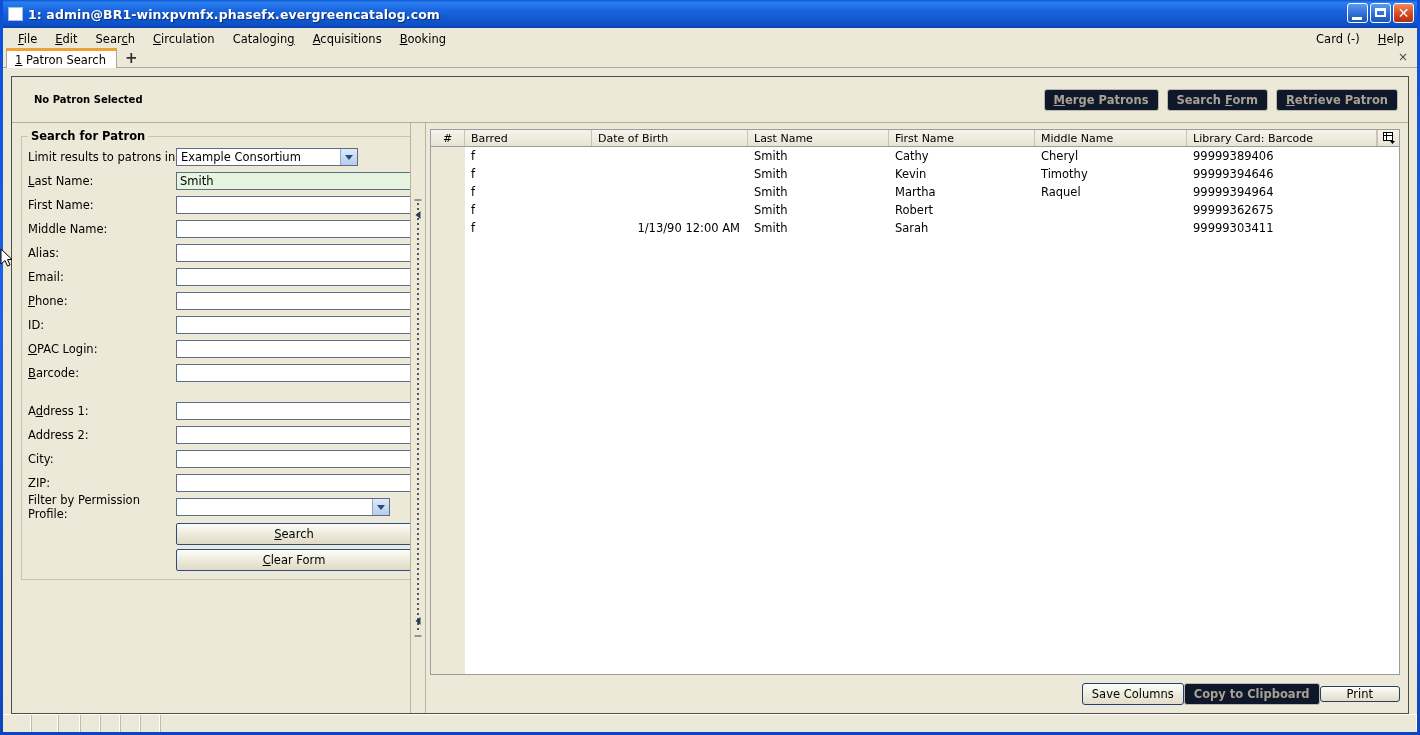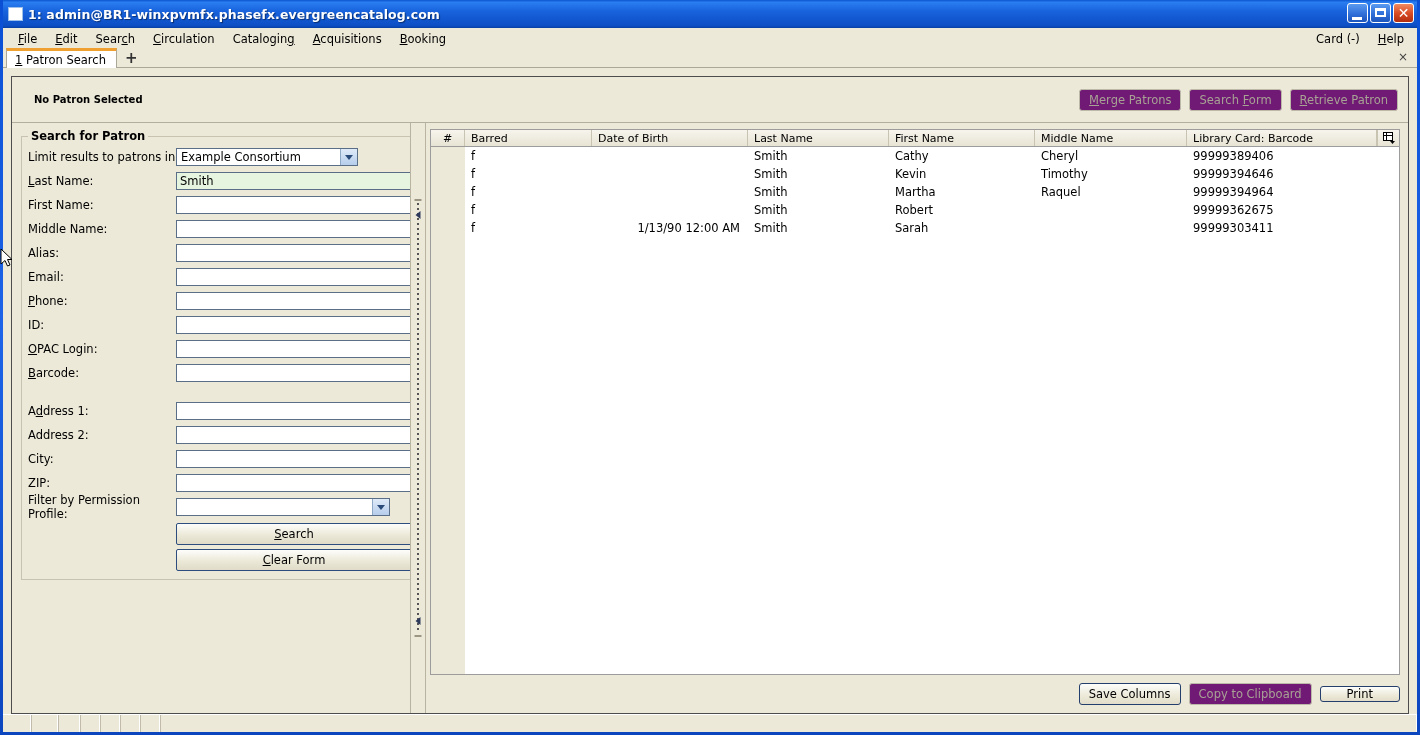"Merge Patrons" .btn.disabled { background: #701a75 -> #0f172a; font-weight: none -> bold }
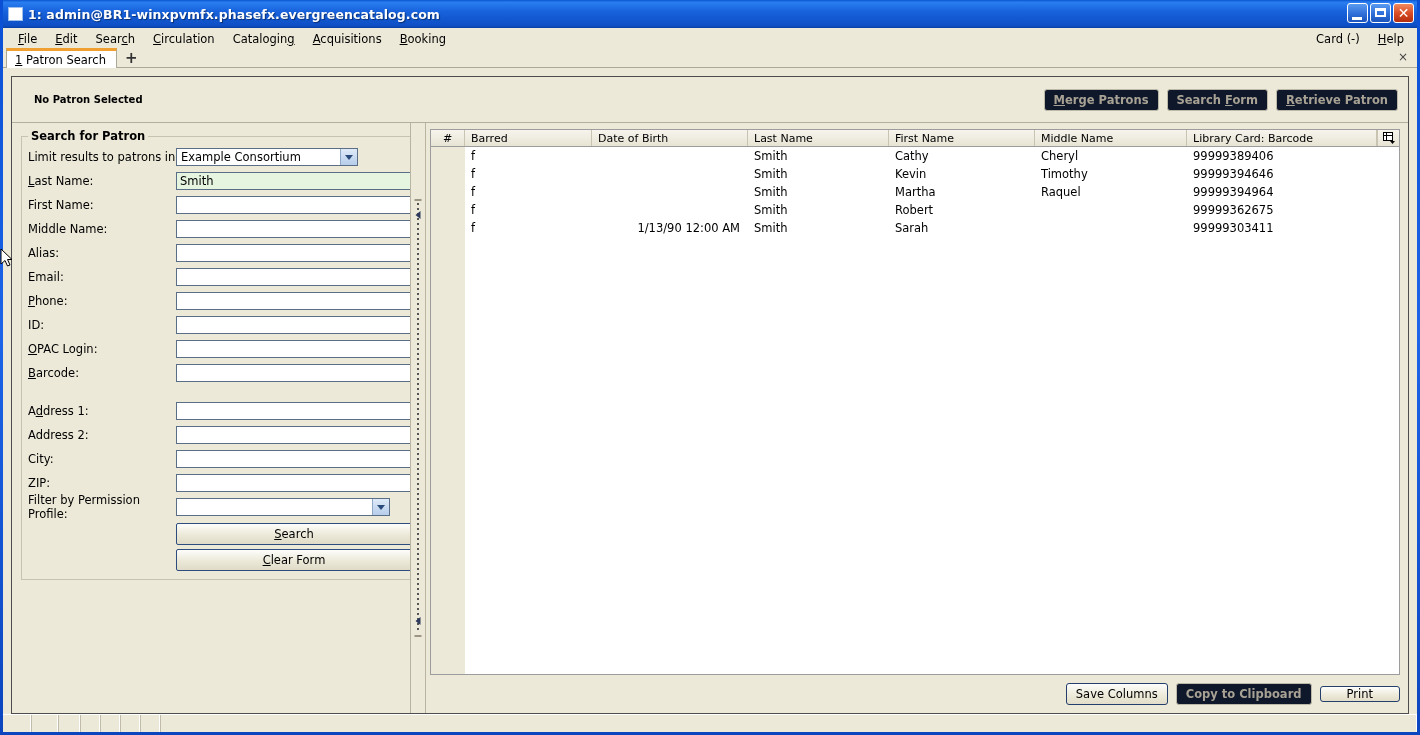"Save Columns" #grid-foot { gap: 8px -> none }
